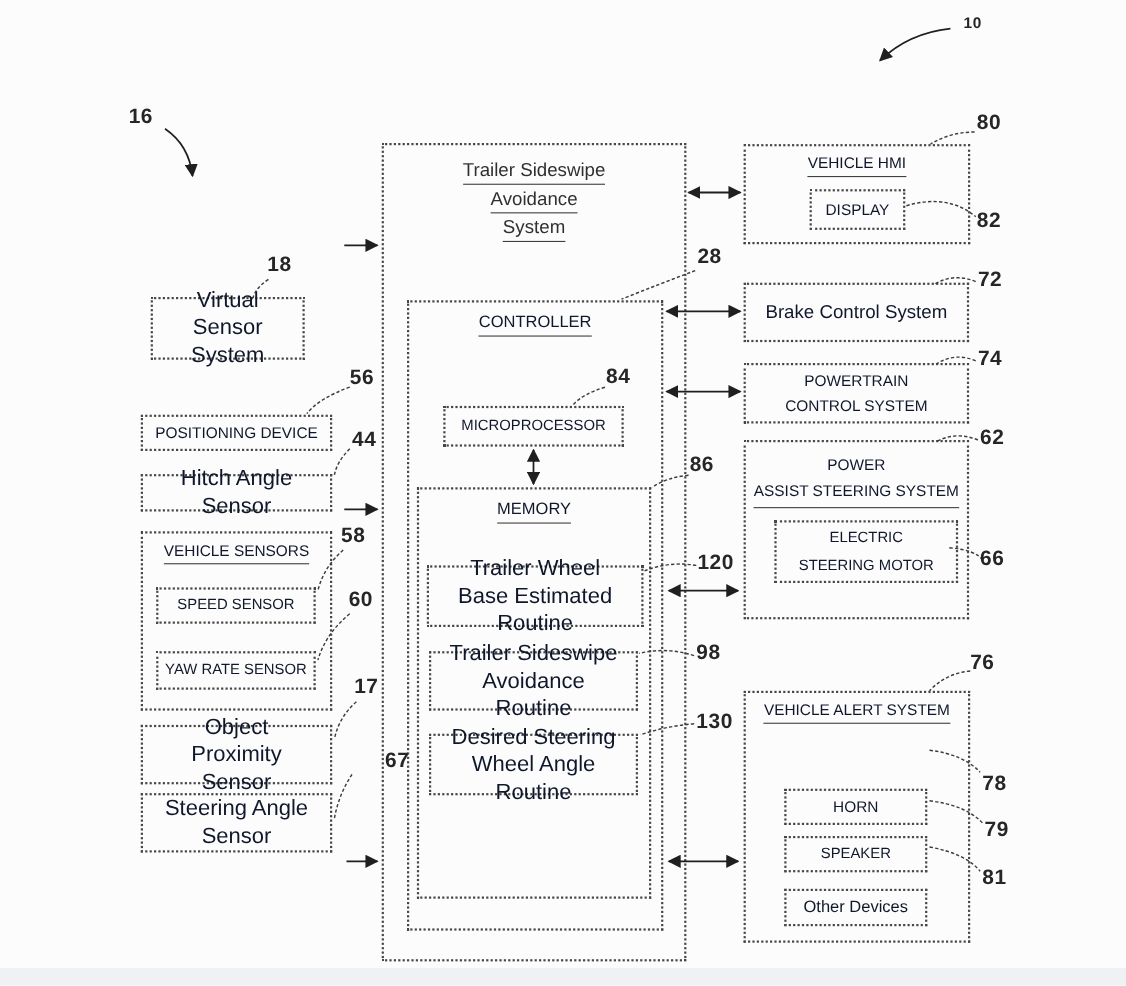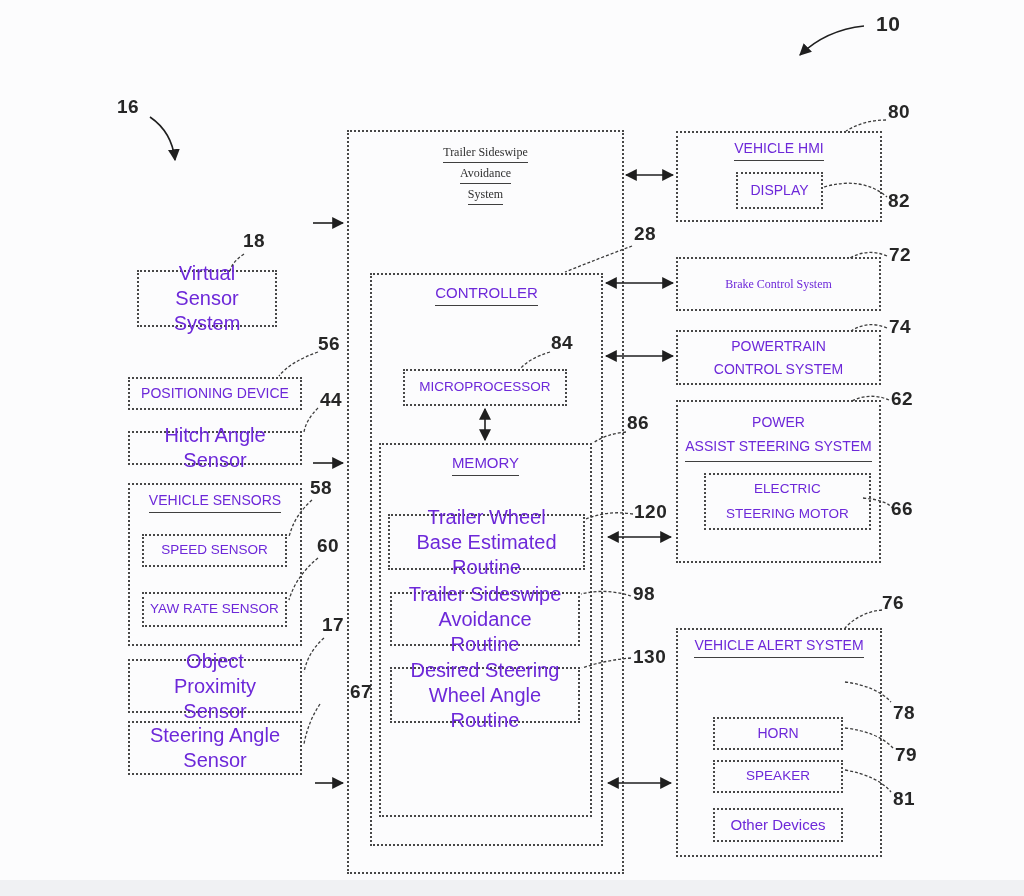"10" div.refnum { font-size: 21px -> 14px }
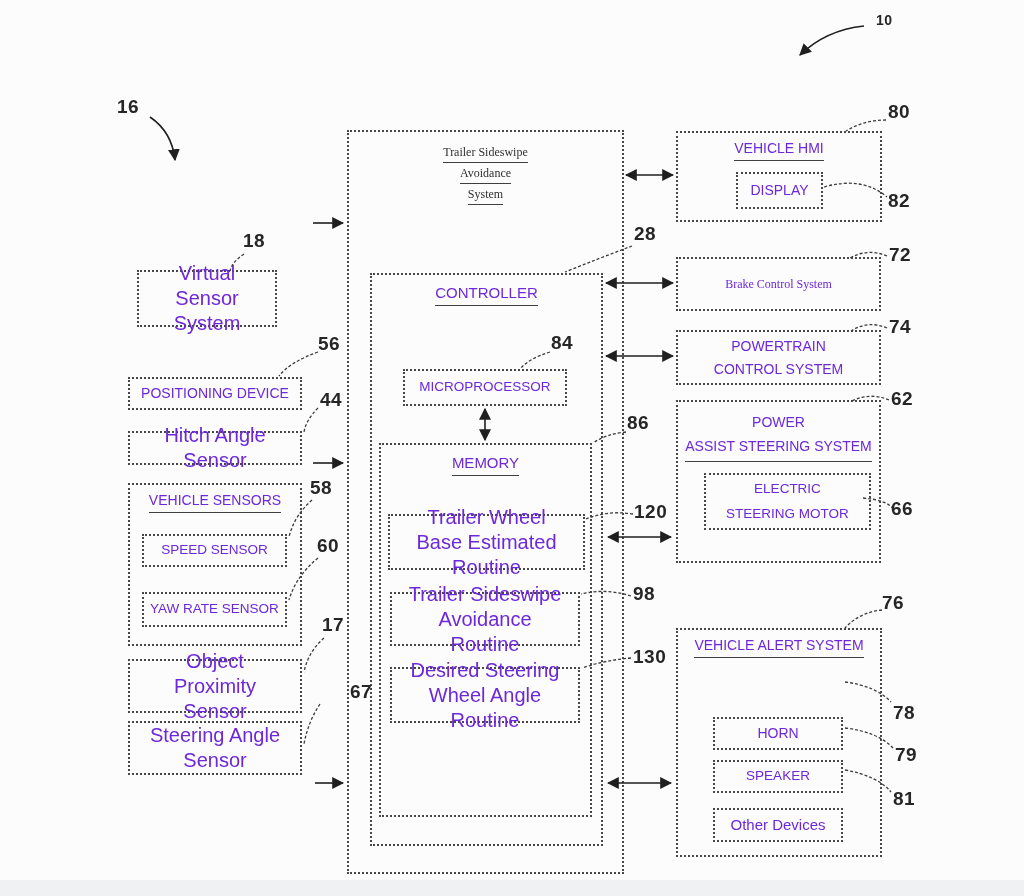"Trailer Sideswipe" .t17 { font-family: Liberation Serif, serif -> none; font-size: 12px -> 17px }
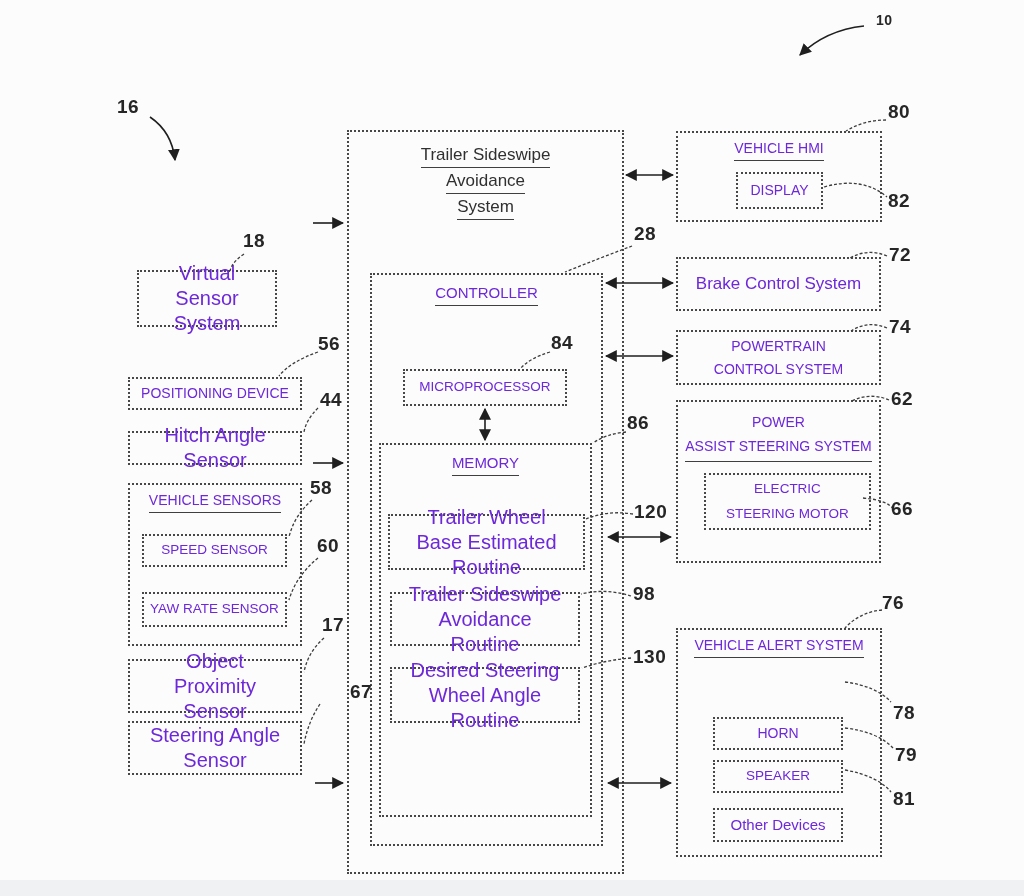"VEHICLE HMI" .box { color: #6d28d9 -> #0f172a }
